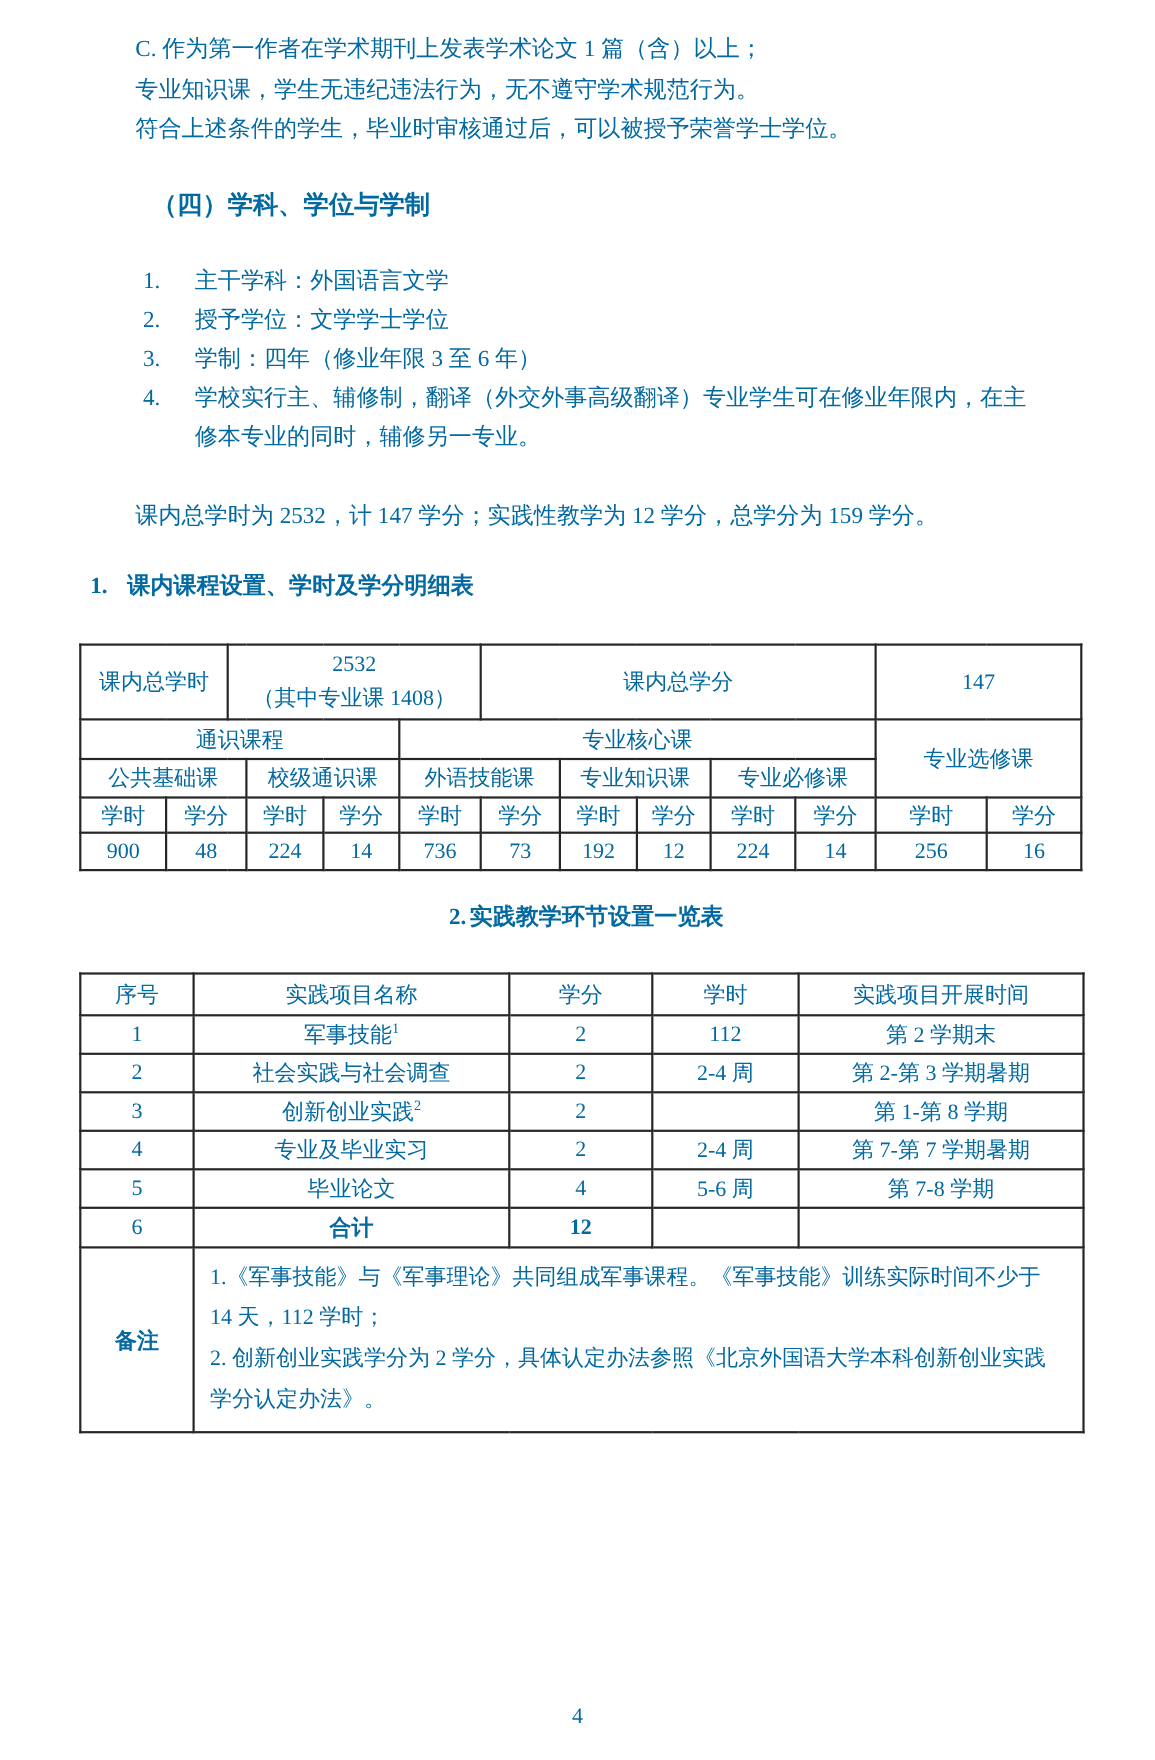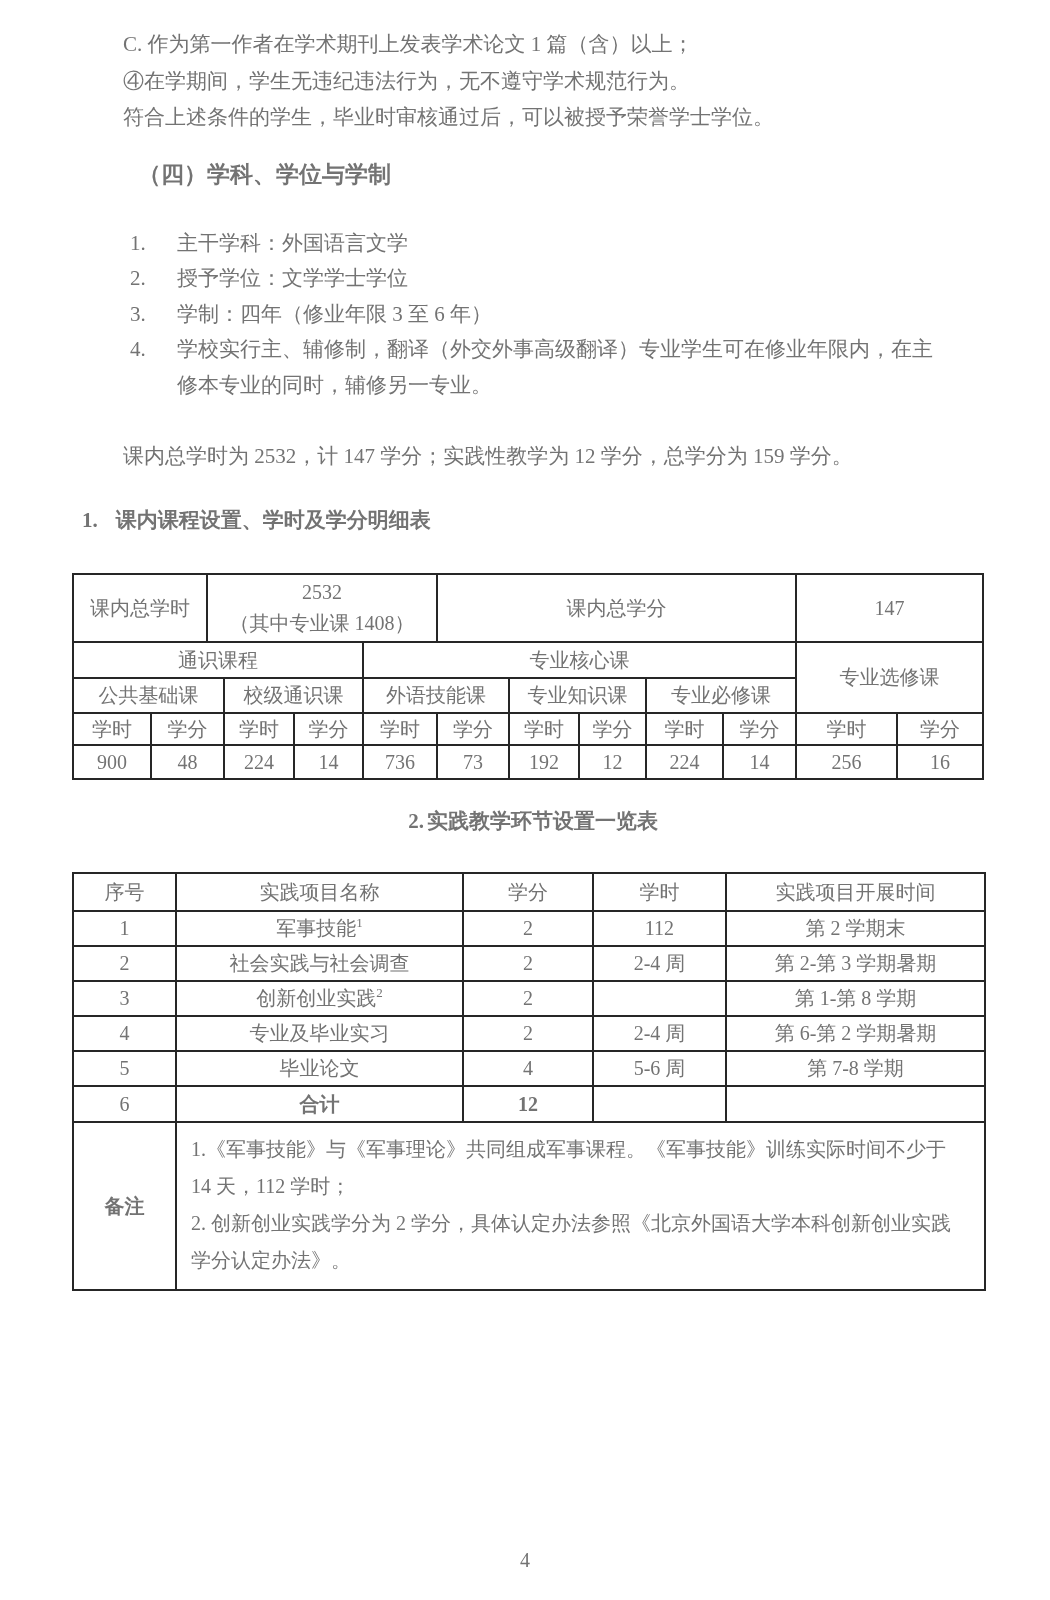"C. 作为第一作者在学术期刊上发表学术论文 1 篇（含）以上；" .page { color: #737373 -> #0369a1 }
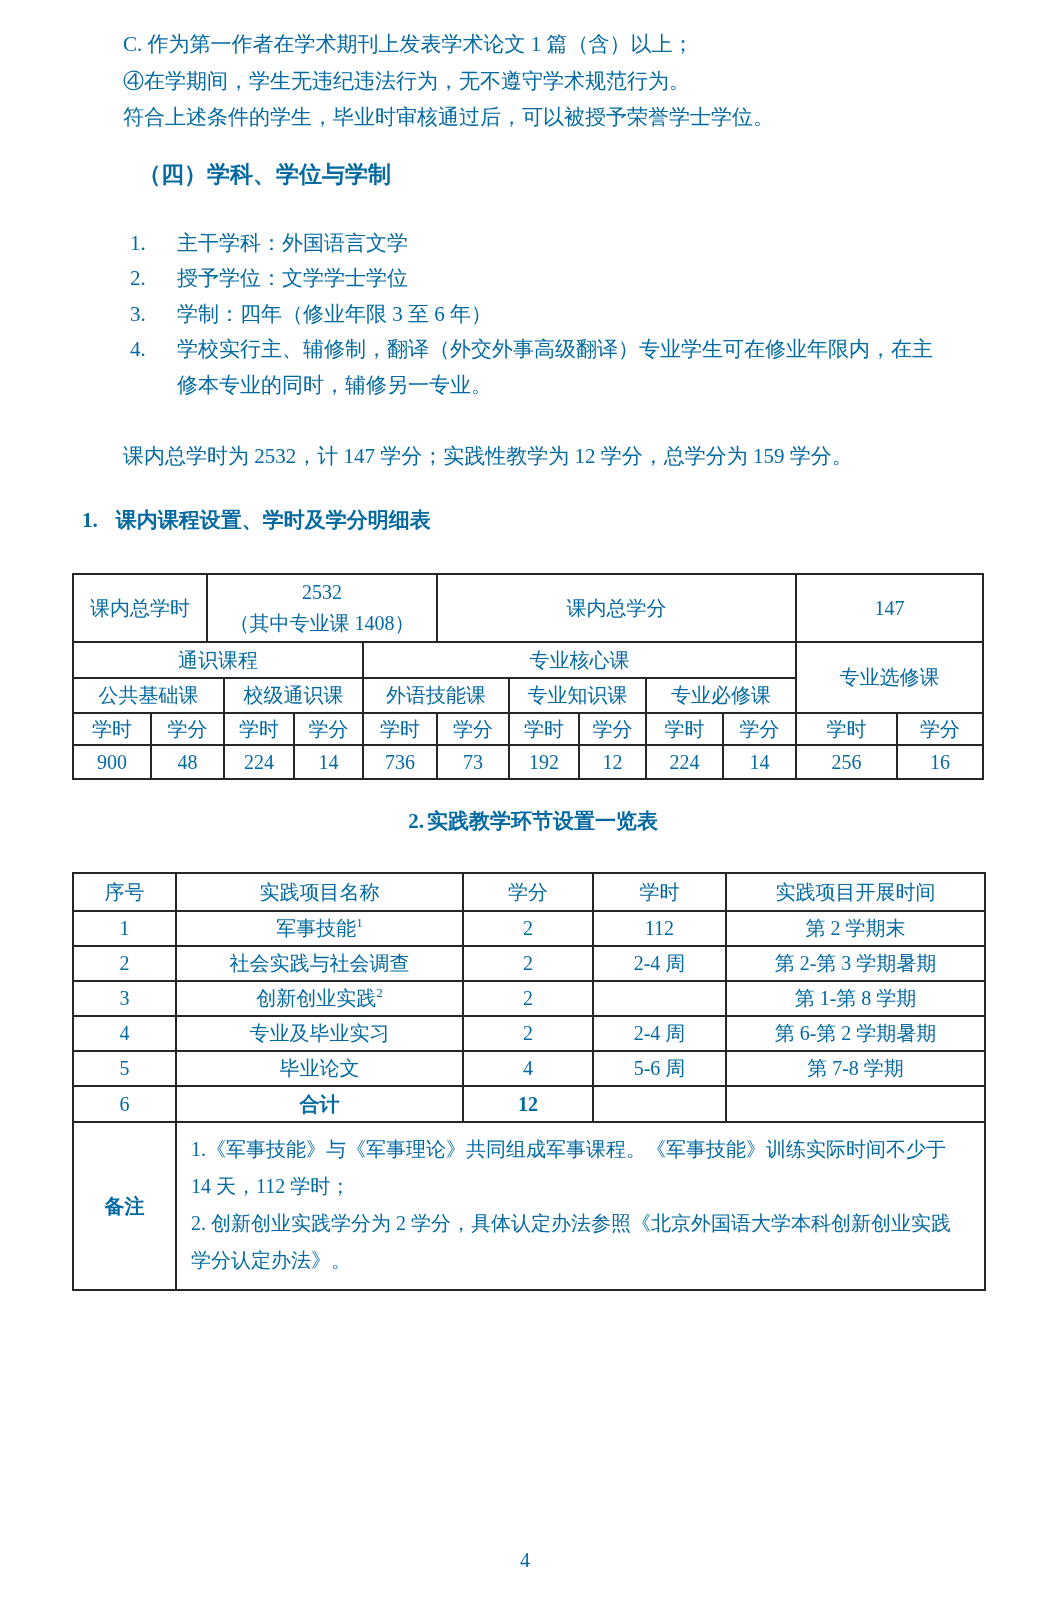"④在学期间，学生无违纪违法行为，无不遵守学术规范行为。" p { text: ④在学期间 -> 专业知识课 }
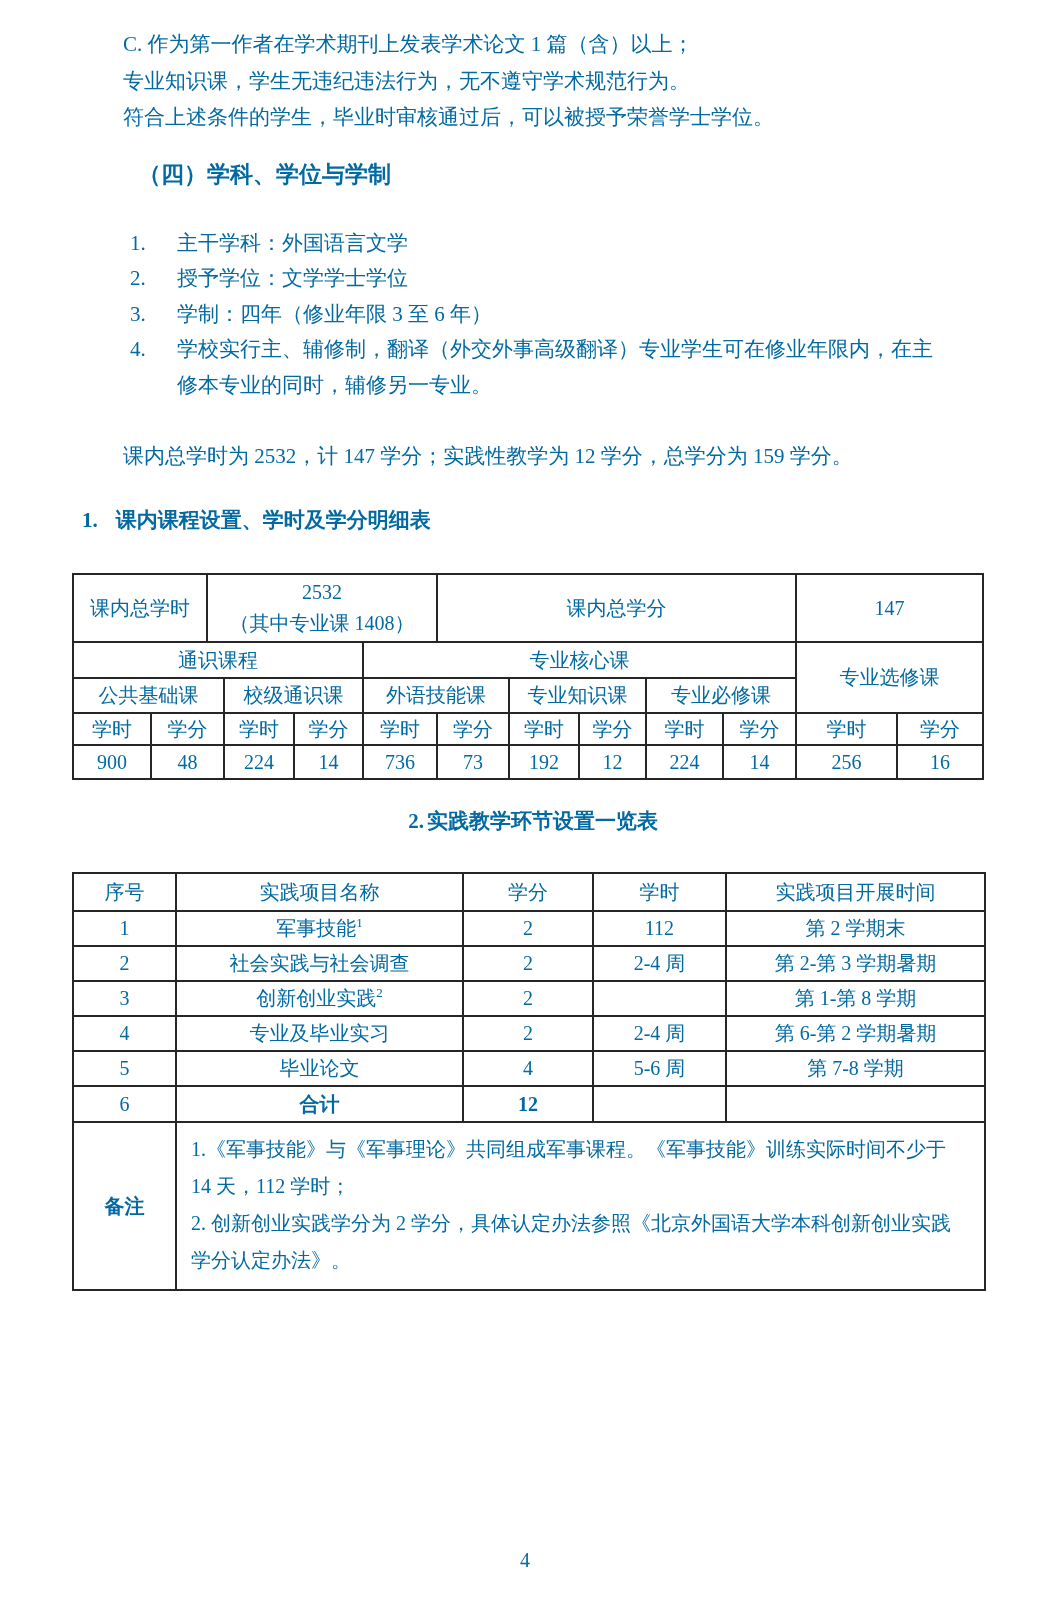"（四）学科、学位与学制" .sec-heading { margin: 24px 0 0 66px -> 36px 0 0 66px }
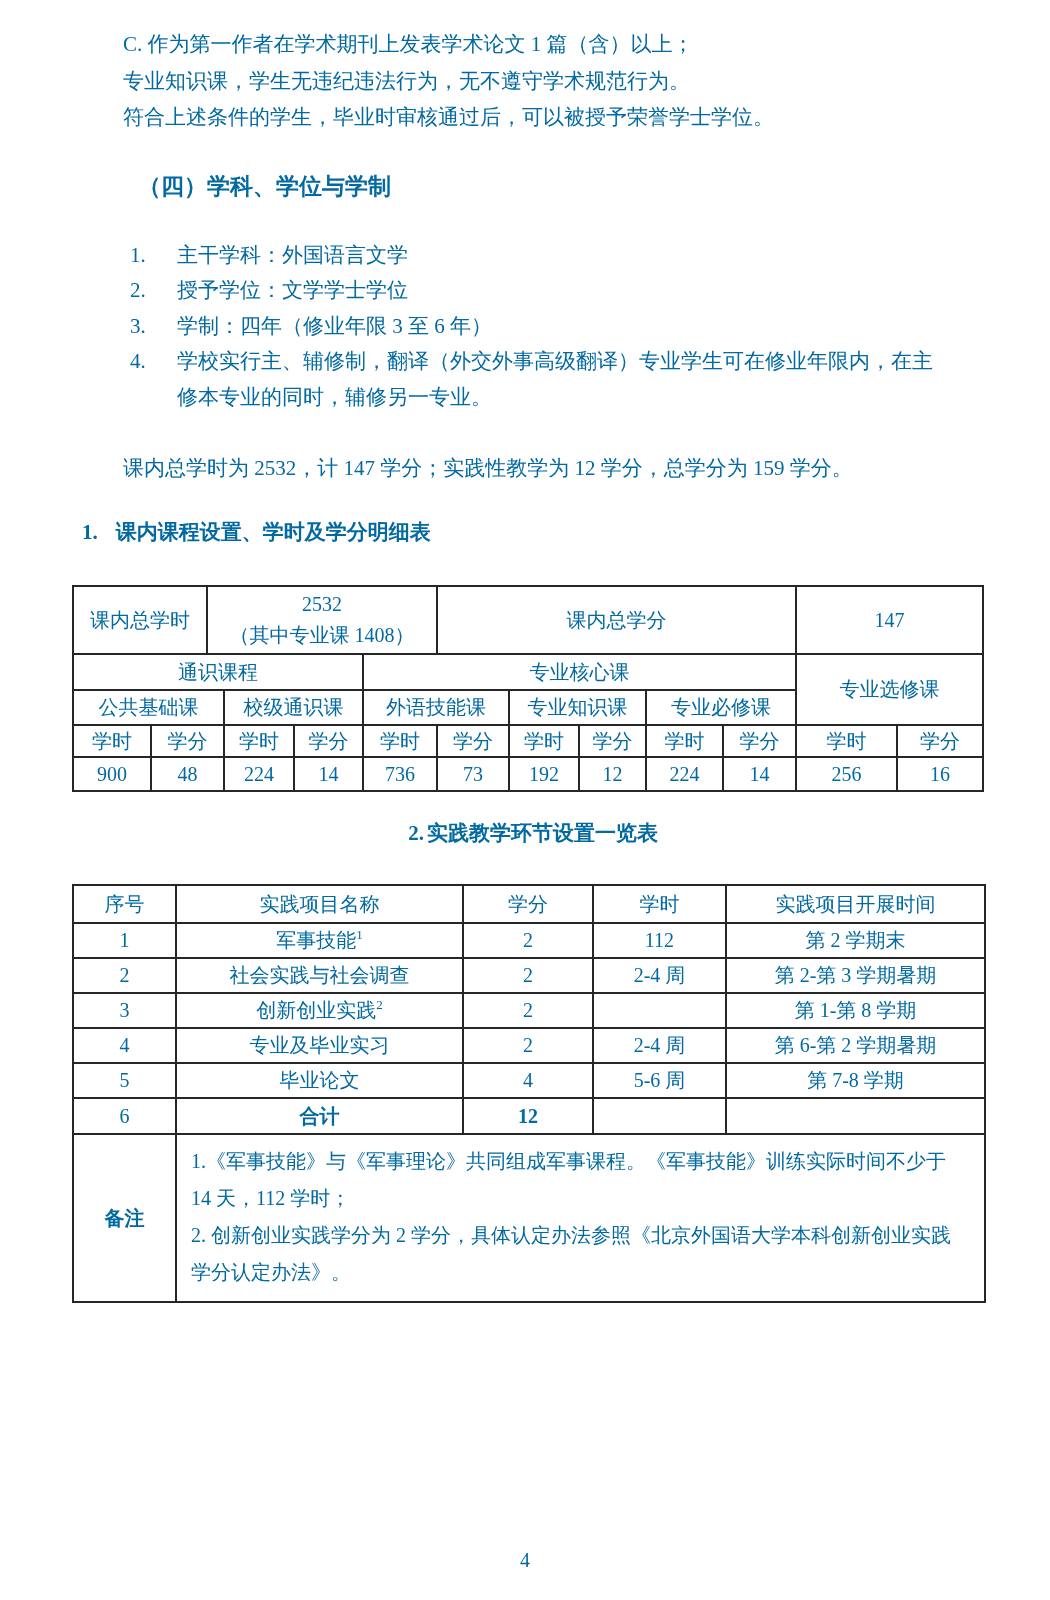"第 6-第 2 学期暑期" td { text: 6-第 2 -> 7-第 7 }
